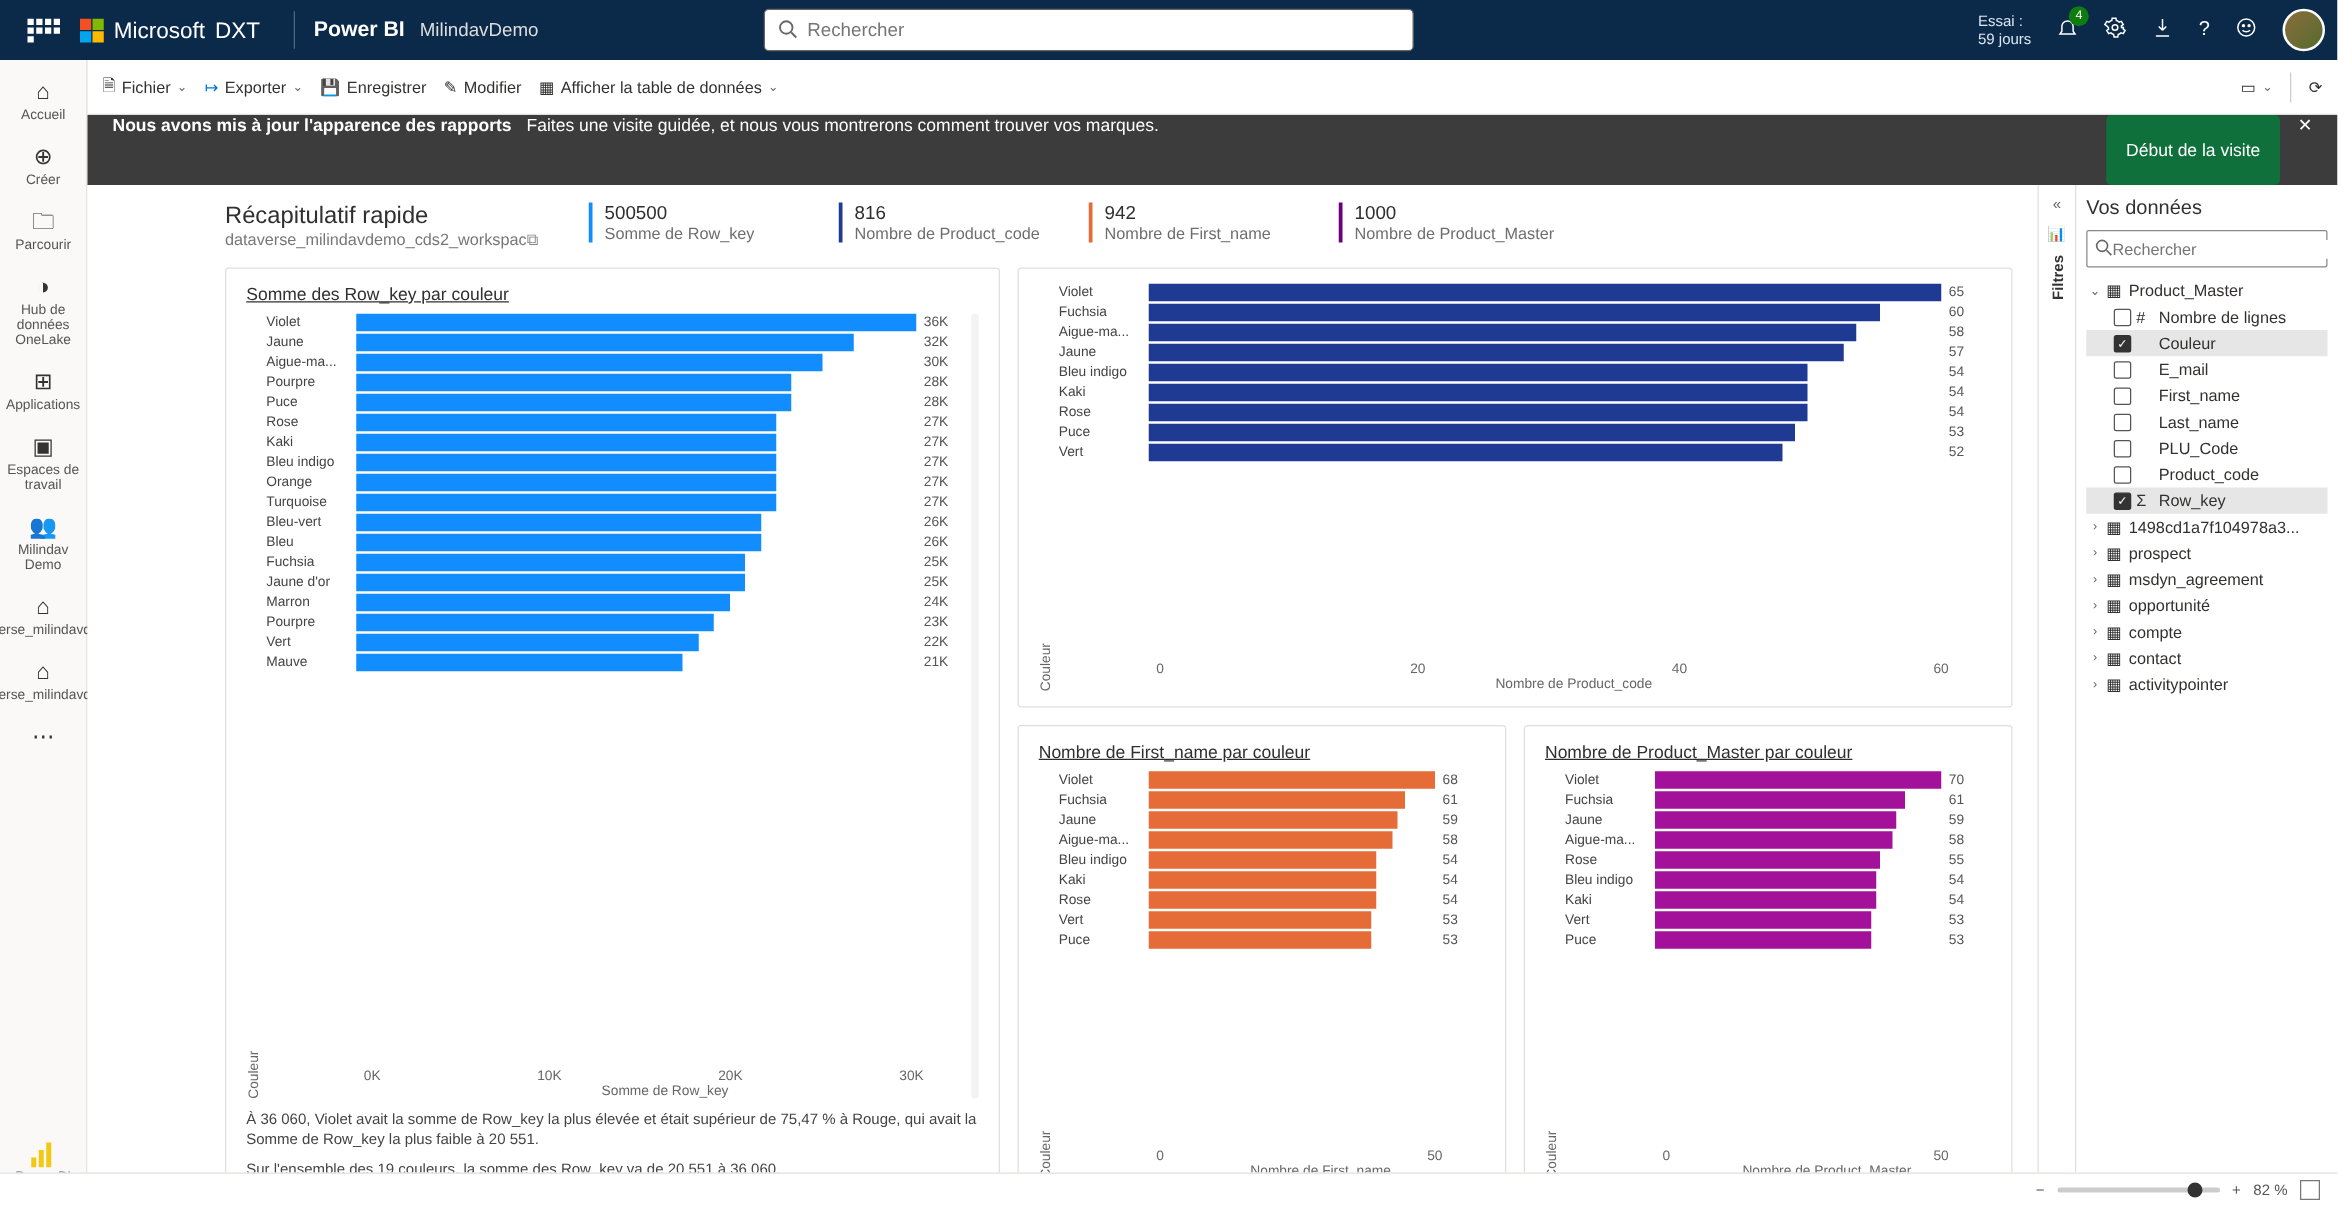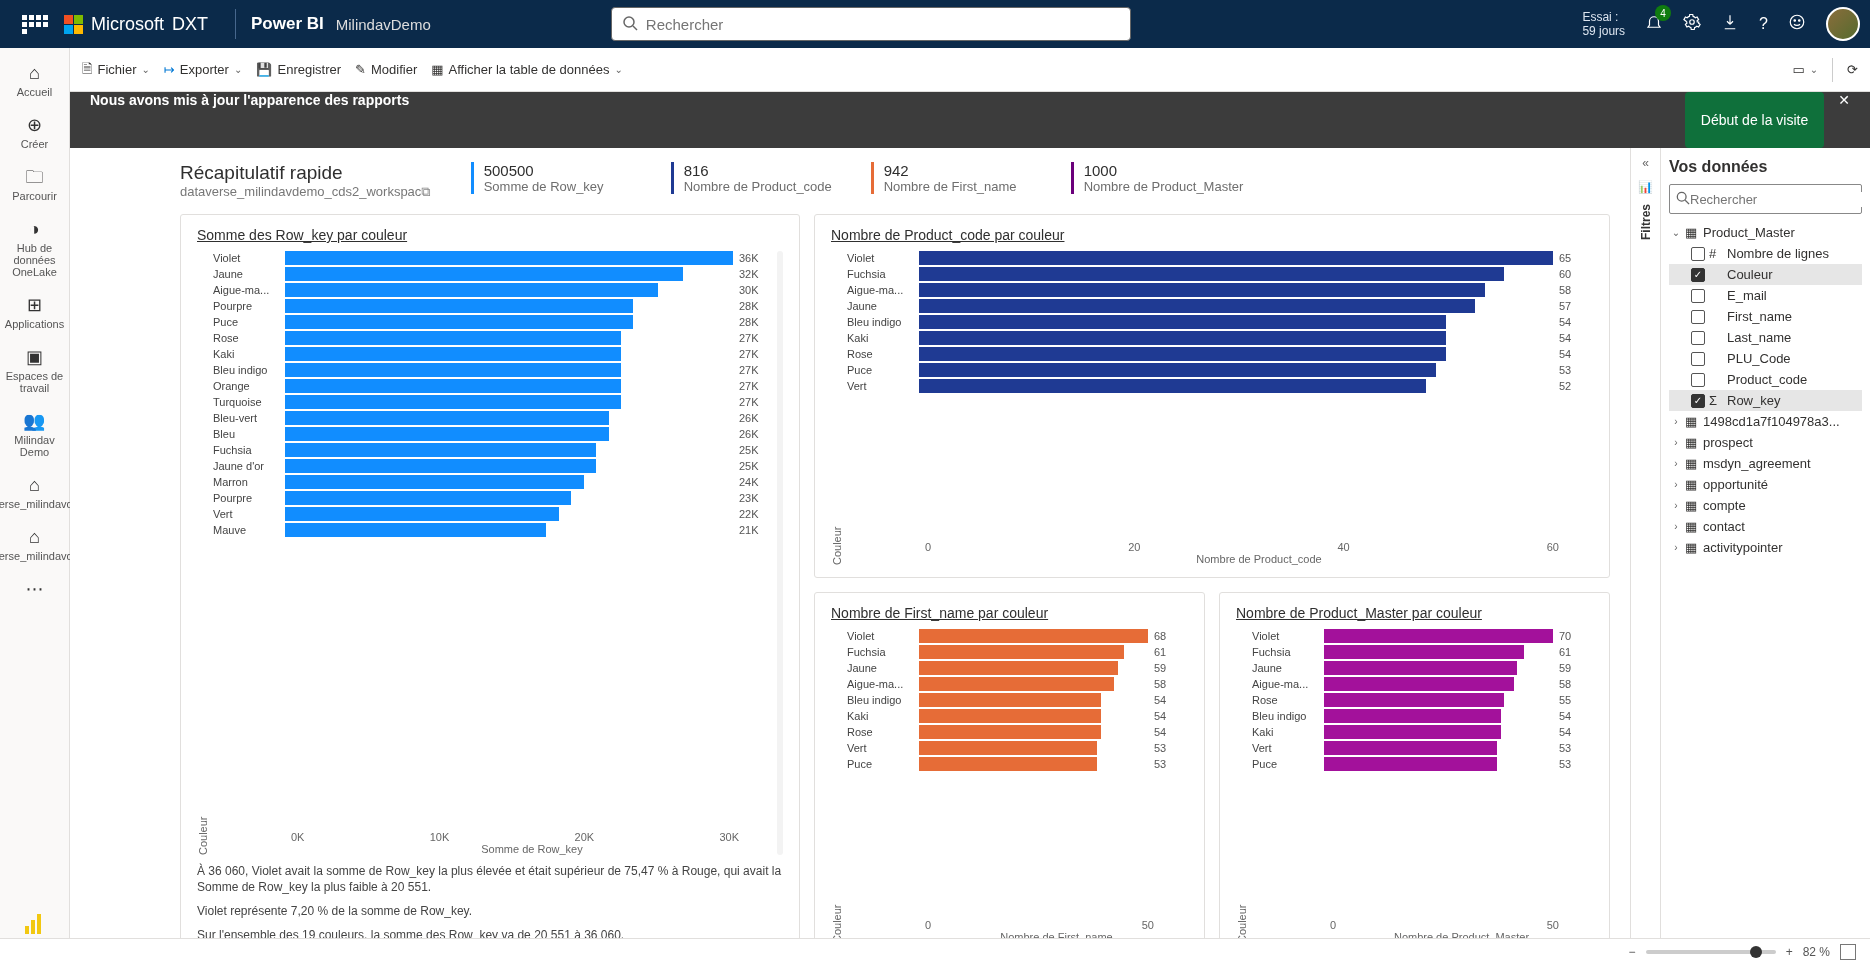"Faites une visite guidée, et" span { html: none -> <span>Faites une visite guidée, et nous vous montrerons comment trouver vos marques.</span> }
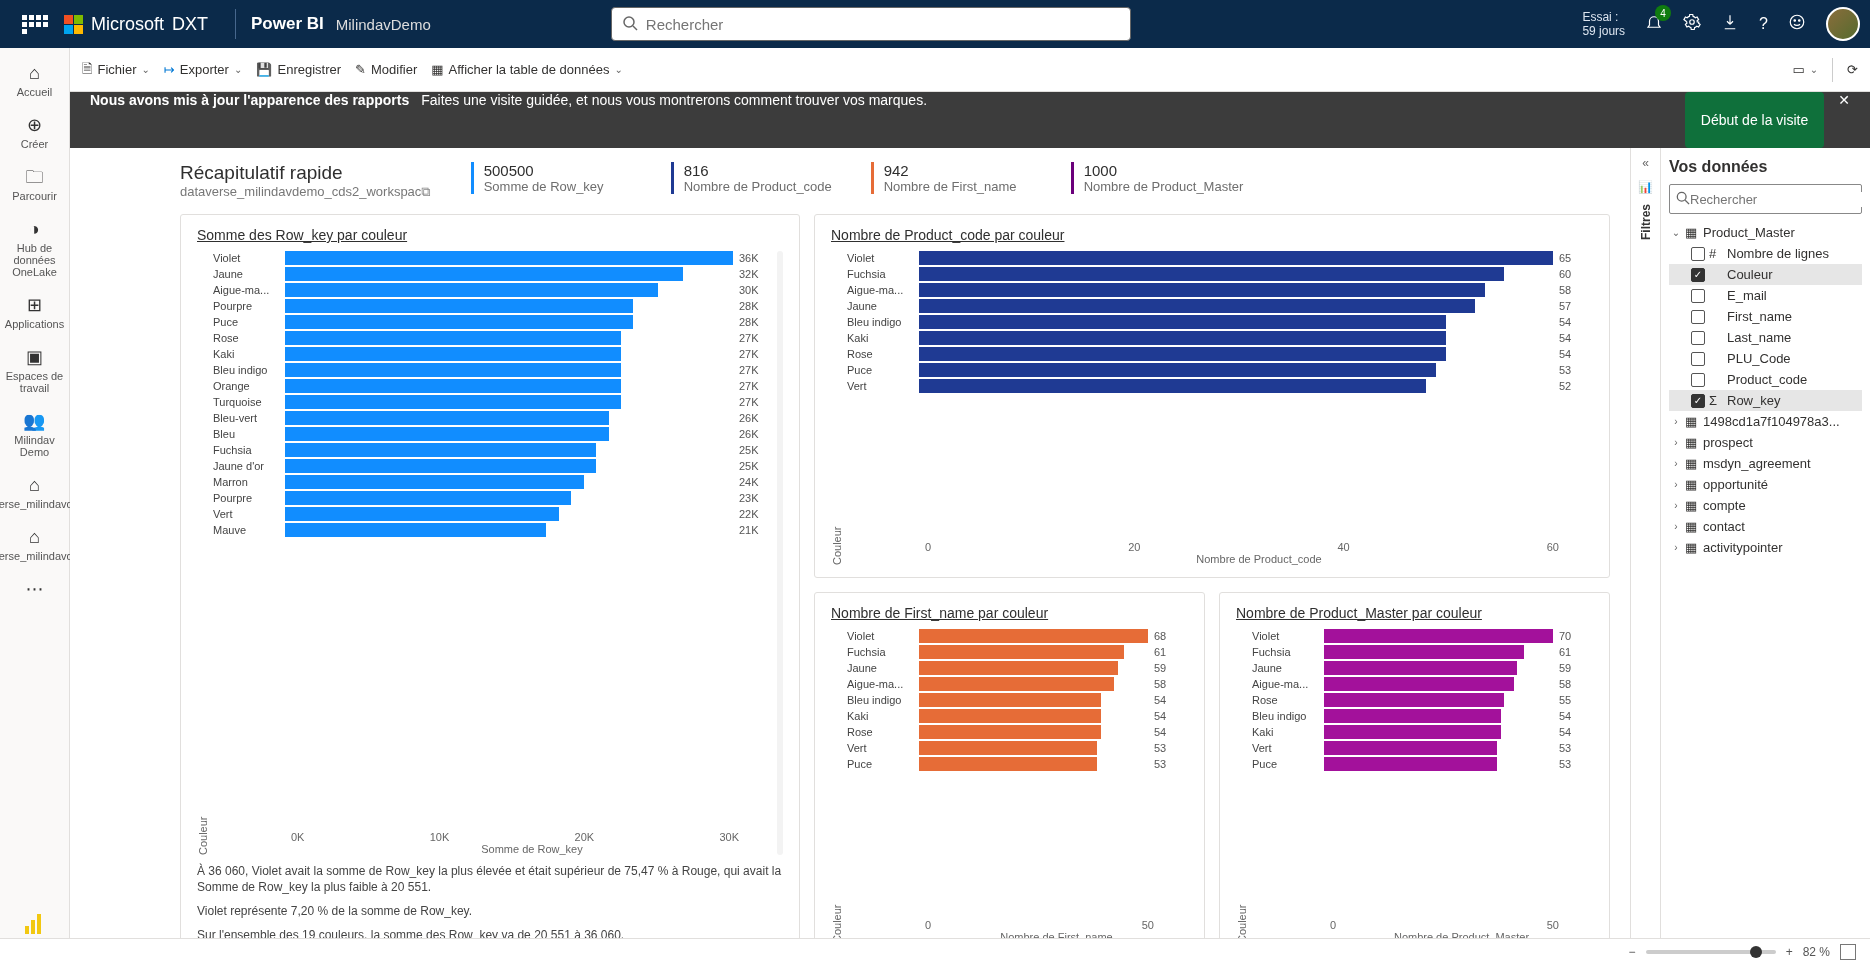"Vos données" .fields-pane h3 { font-weight: 700 -> 400 }
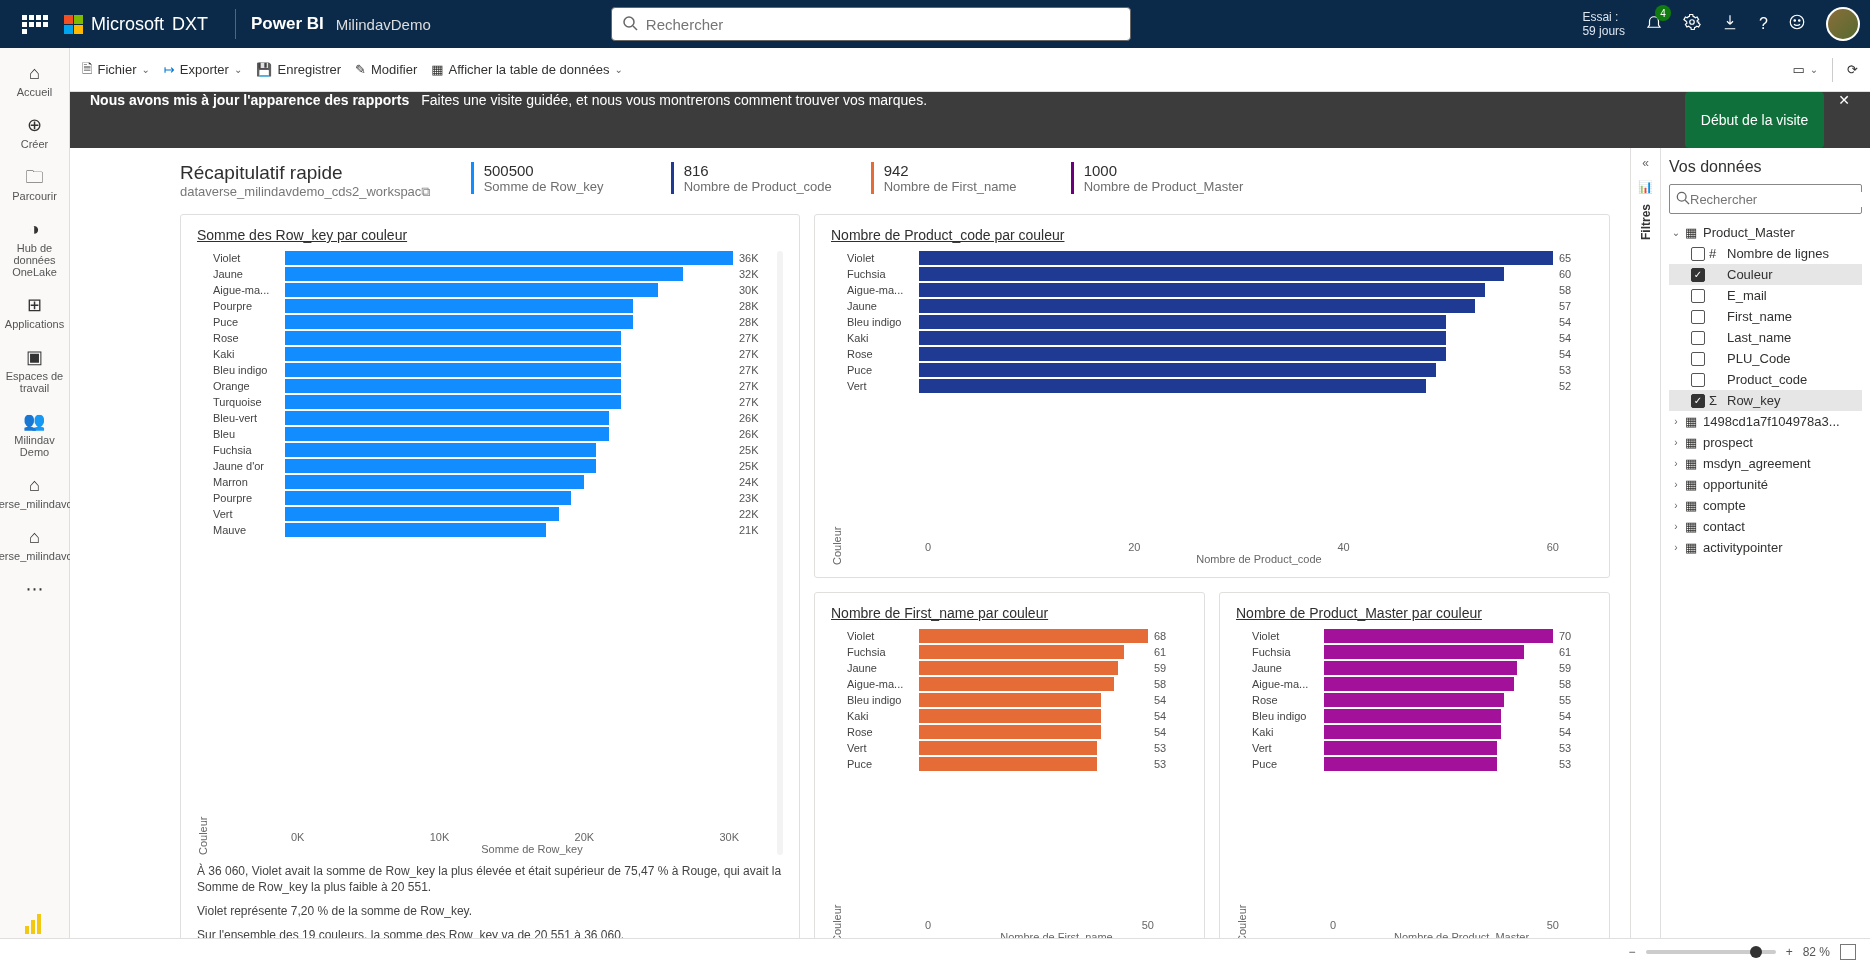"Nombre de Product_code par couleur" div.card-title { html: <div>Nombre de Product_code par couleur</div> -> none }
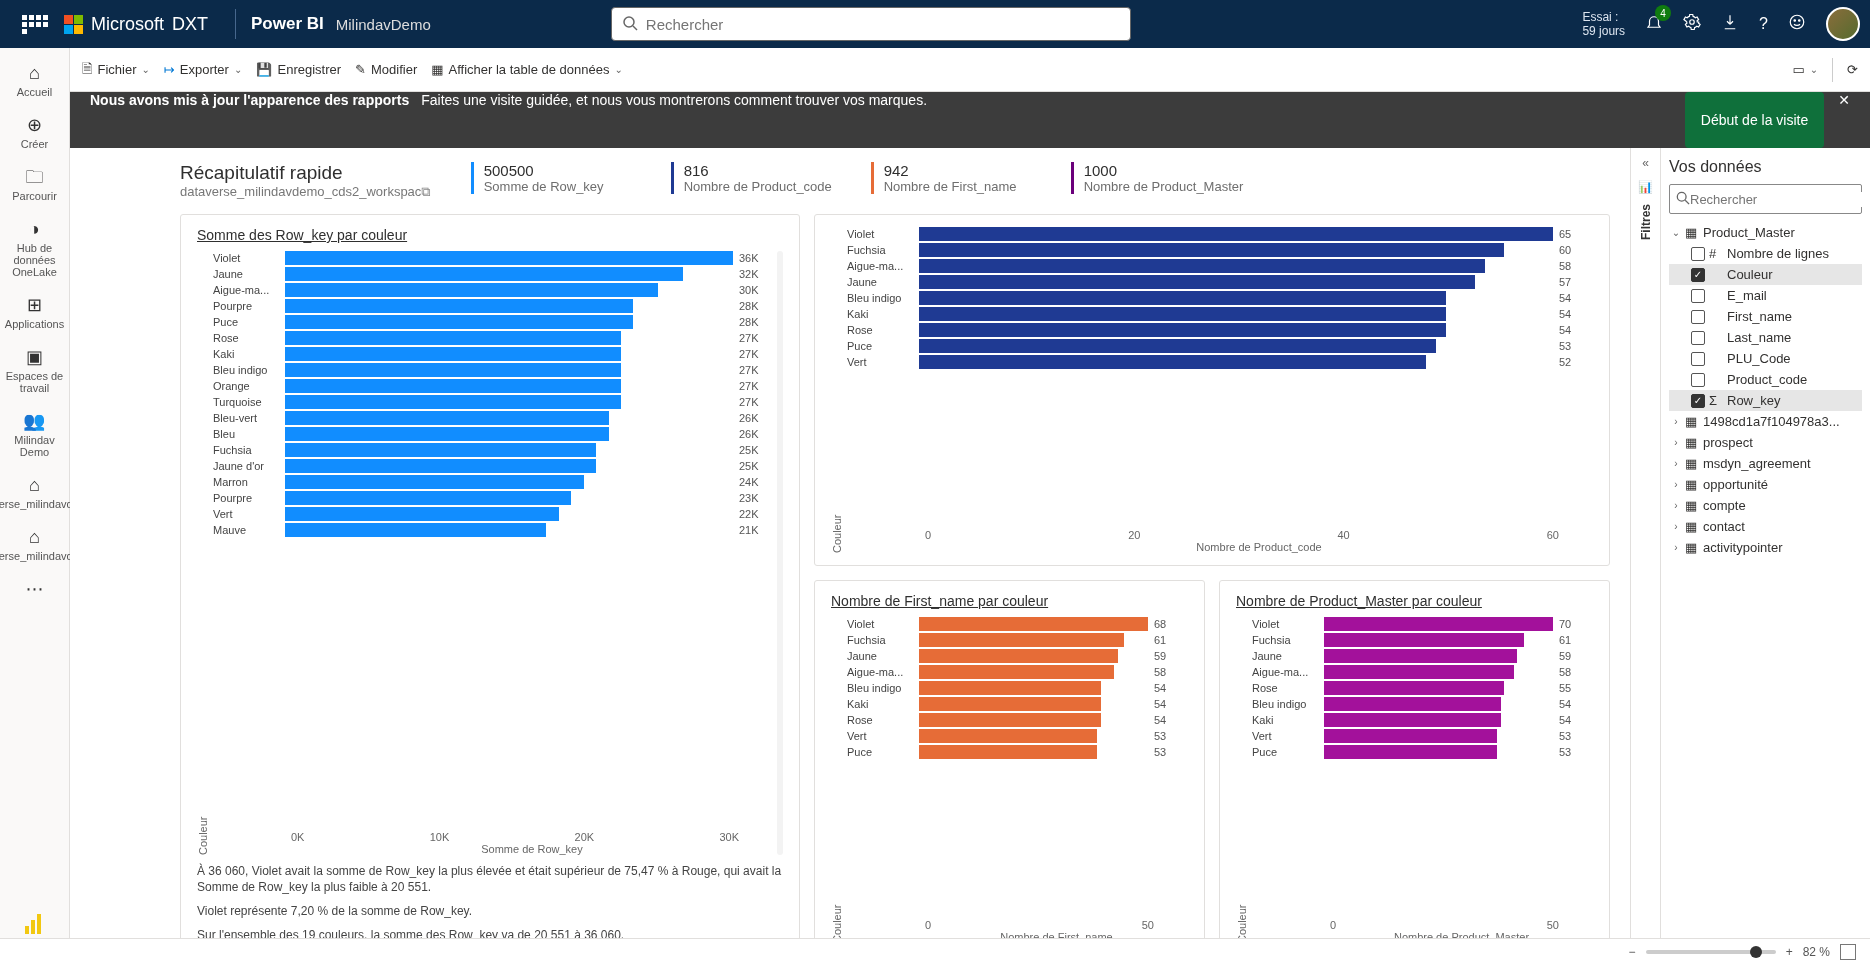"Violet représente 7,20 % de" p { html: <p>Violet représente 7,20 % de la somme de Row_key.</p> -> none }
